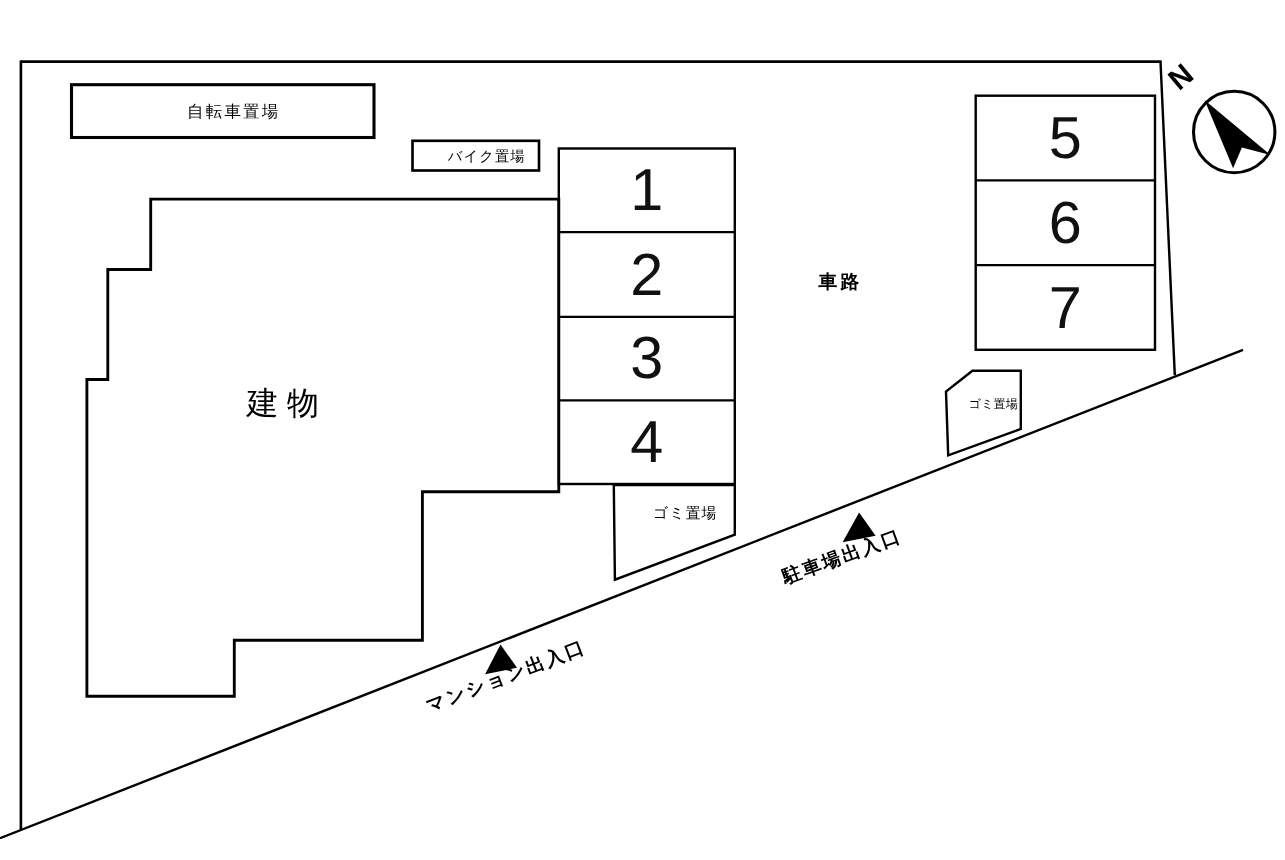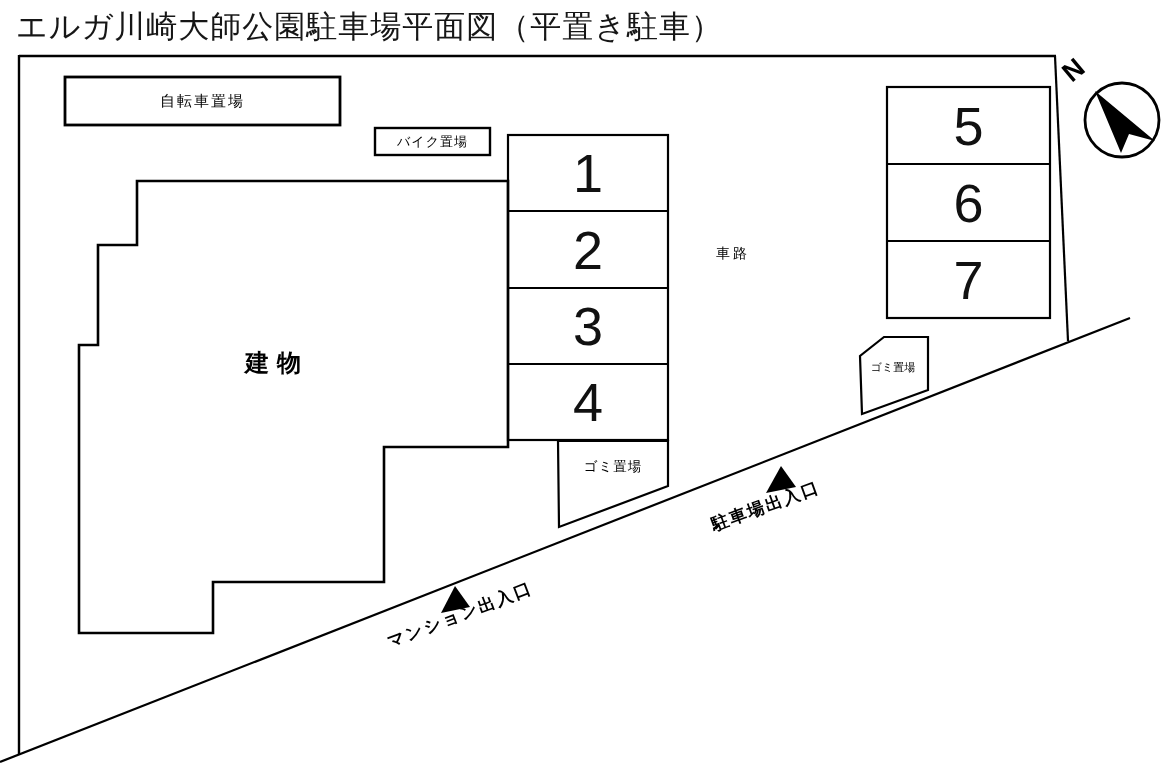"エルガ川崎大師公園駐車場平面図（平置き駐車）" div.label { html: <div>エルガ川崎大師公園駐車場平面図（平置き駐車）</div> -> none }
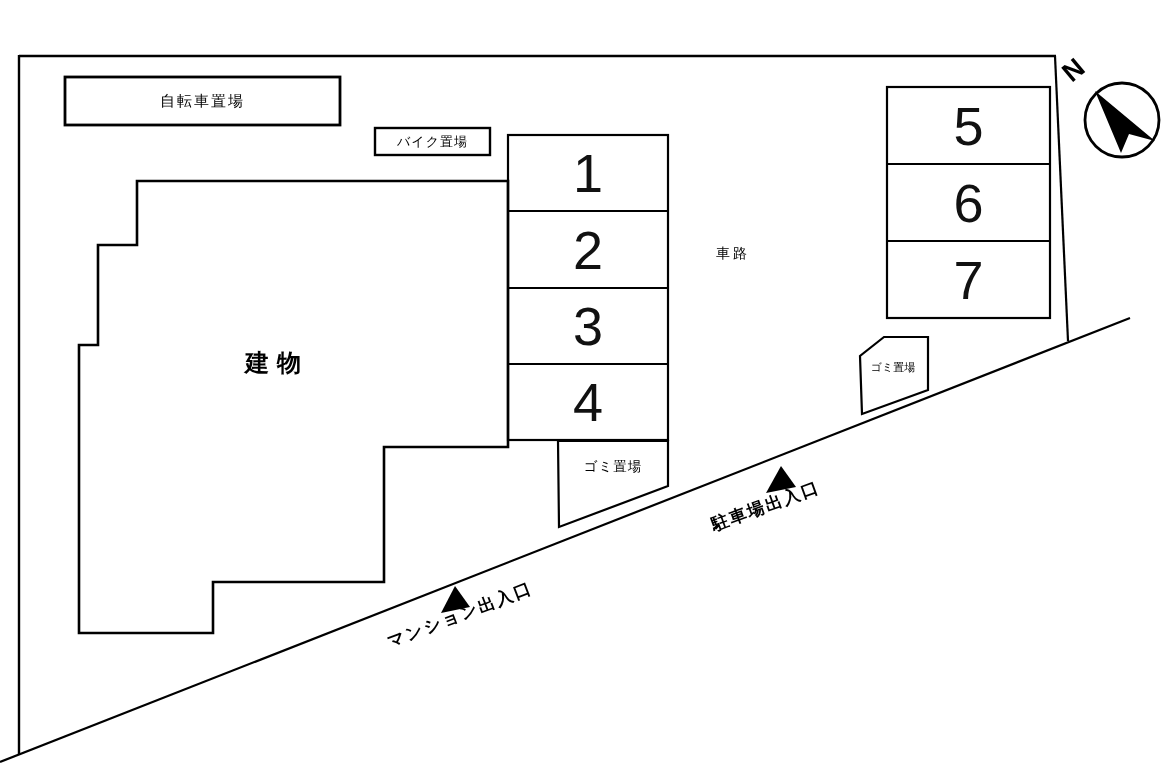"自転車置場" .area-box-label { padding-left: none -> 10px }
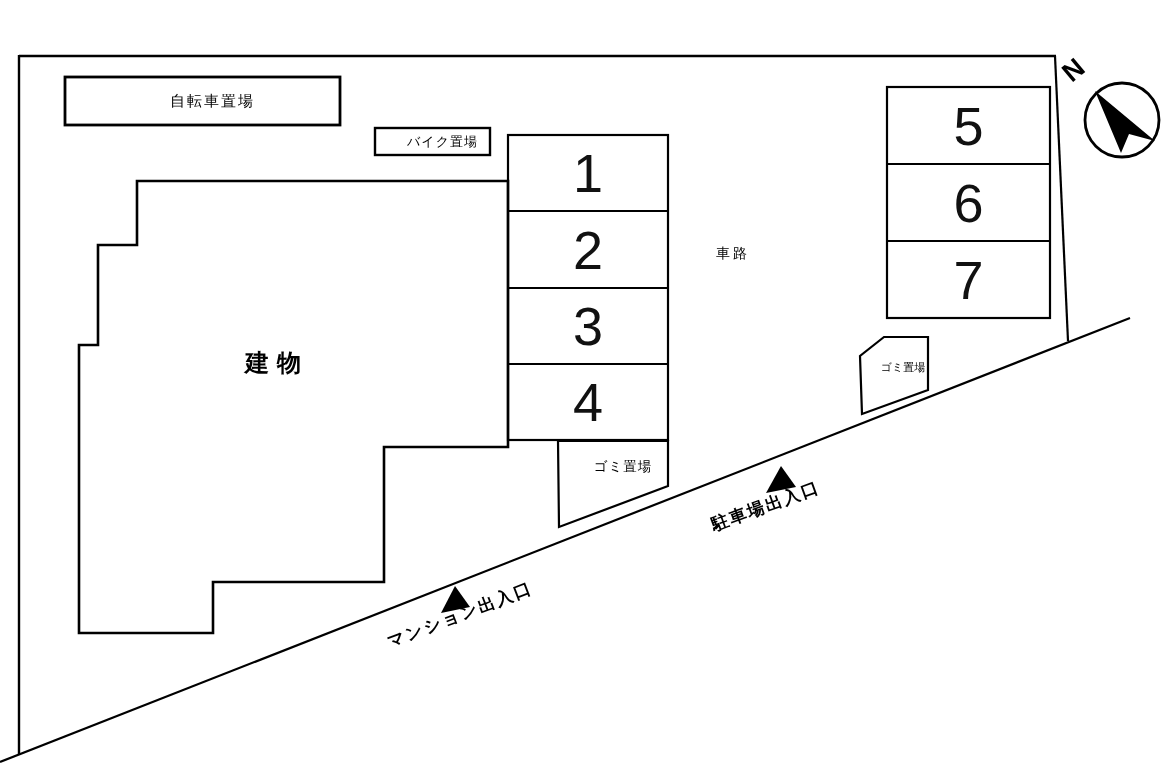"車路" .driveway-label { font-size: 14px -> 17px; font-weight: normal -> bold; left: 716px -> 744px }
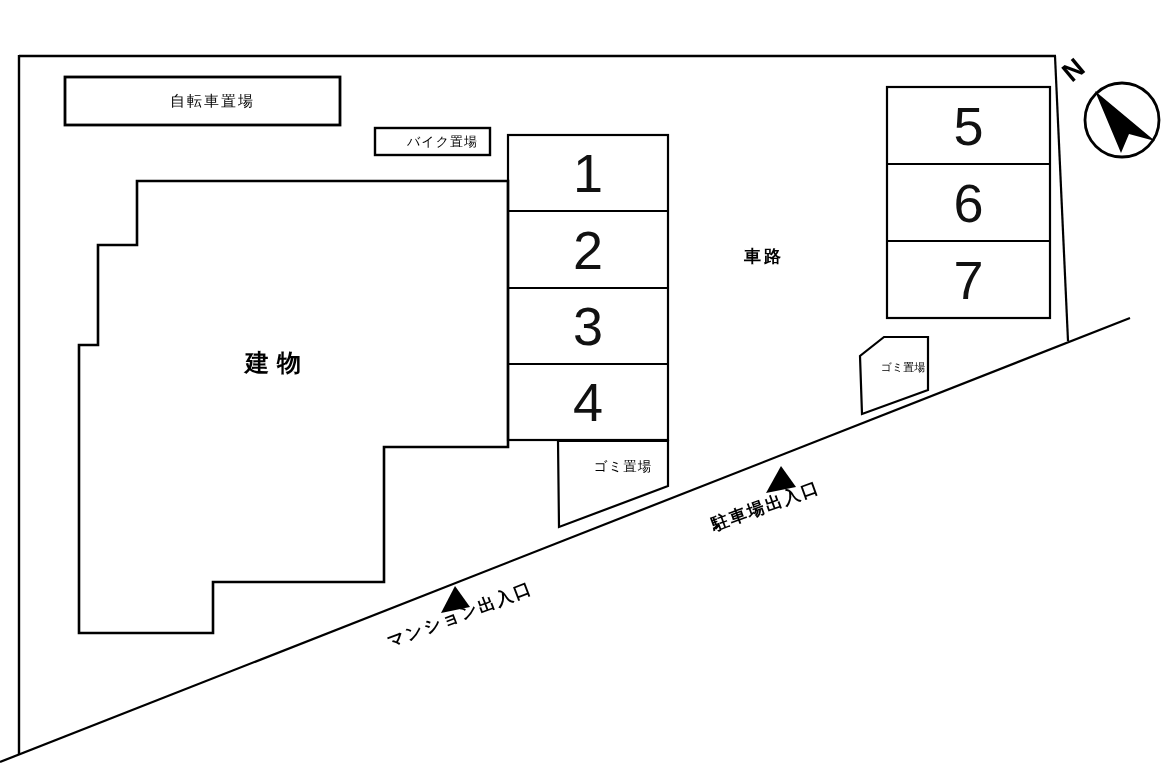"建物" .building-label { font-size: 24px -> 29px; font-weight: bold -> none; left: 245px -> 224px }
